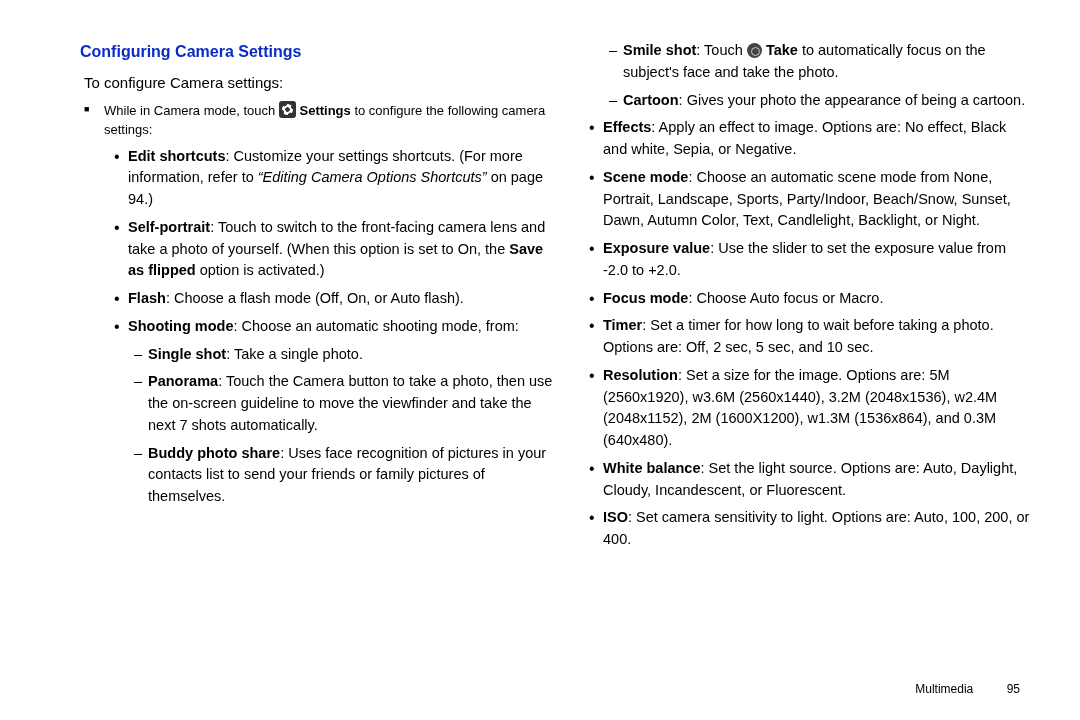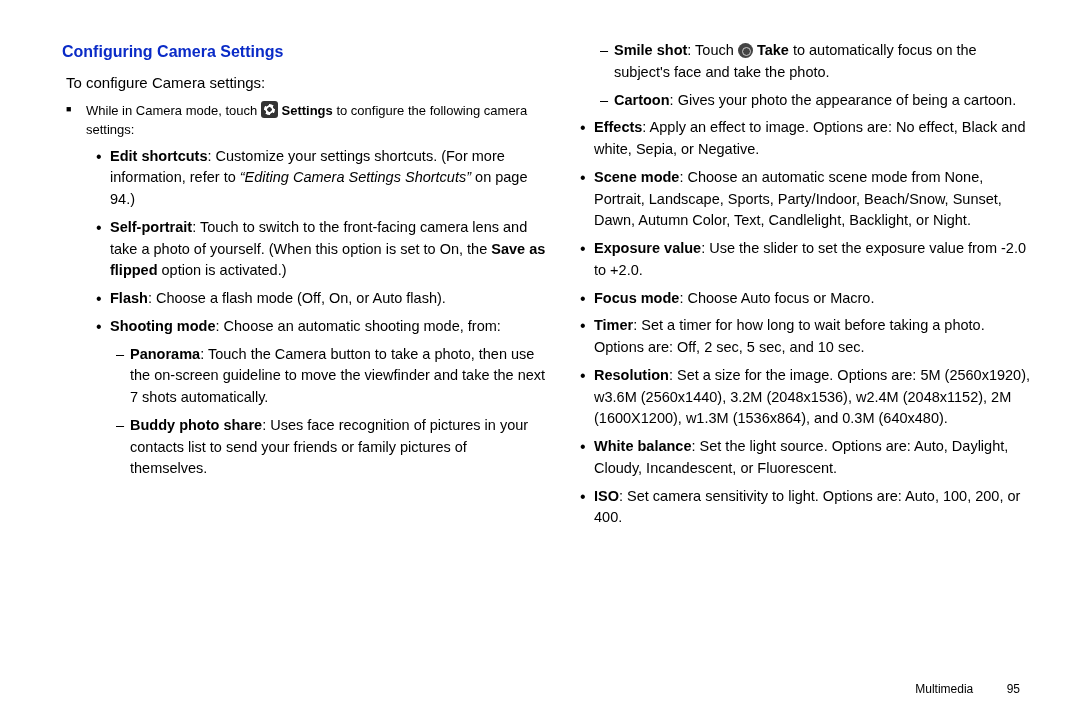"Configuring Camera Settings" .page { padding: 40px 50px 20px 62px -> 40px 50px 20px 80px }
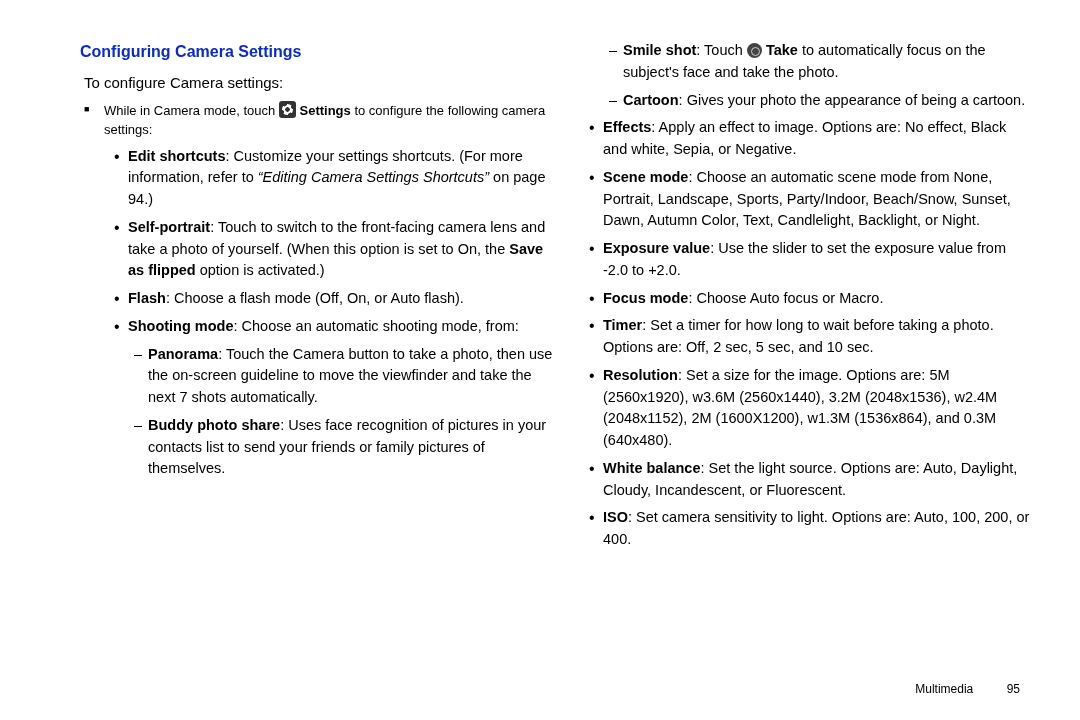"“Editing Camera Settings Shortcuts”" span.i { text: Settings -> Options }
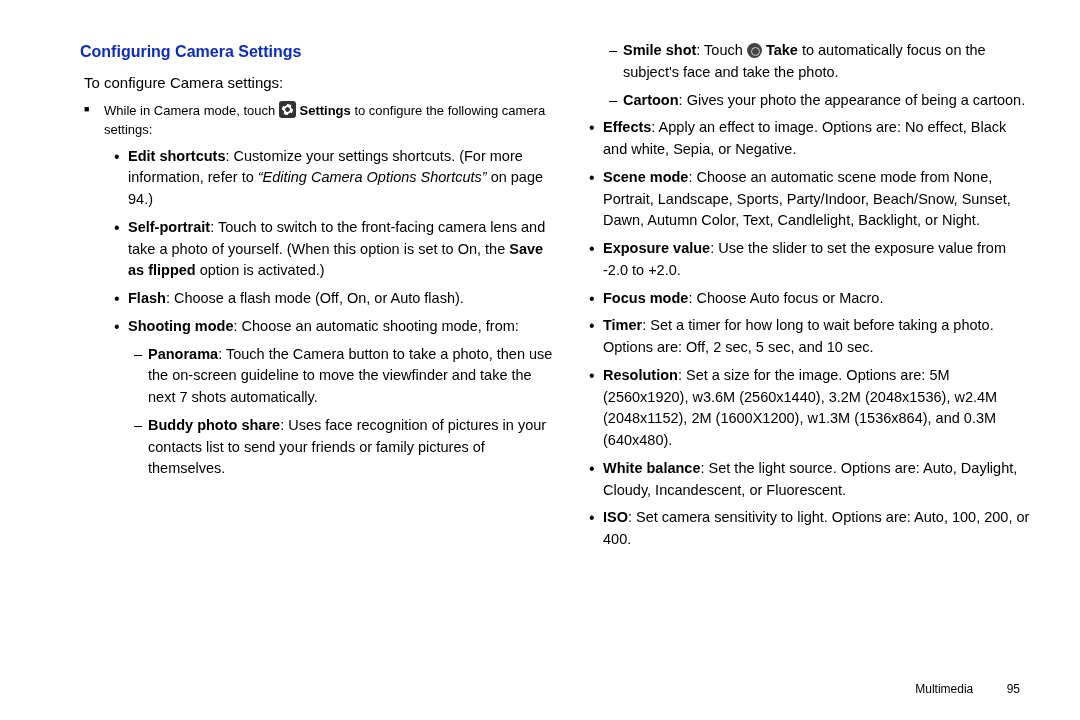"Single shot: Take a single" div.level3 { html: none -> <div> <span>Single shot</span><span>: Take a single photo.</span> </div> }
